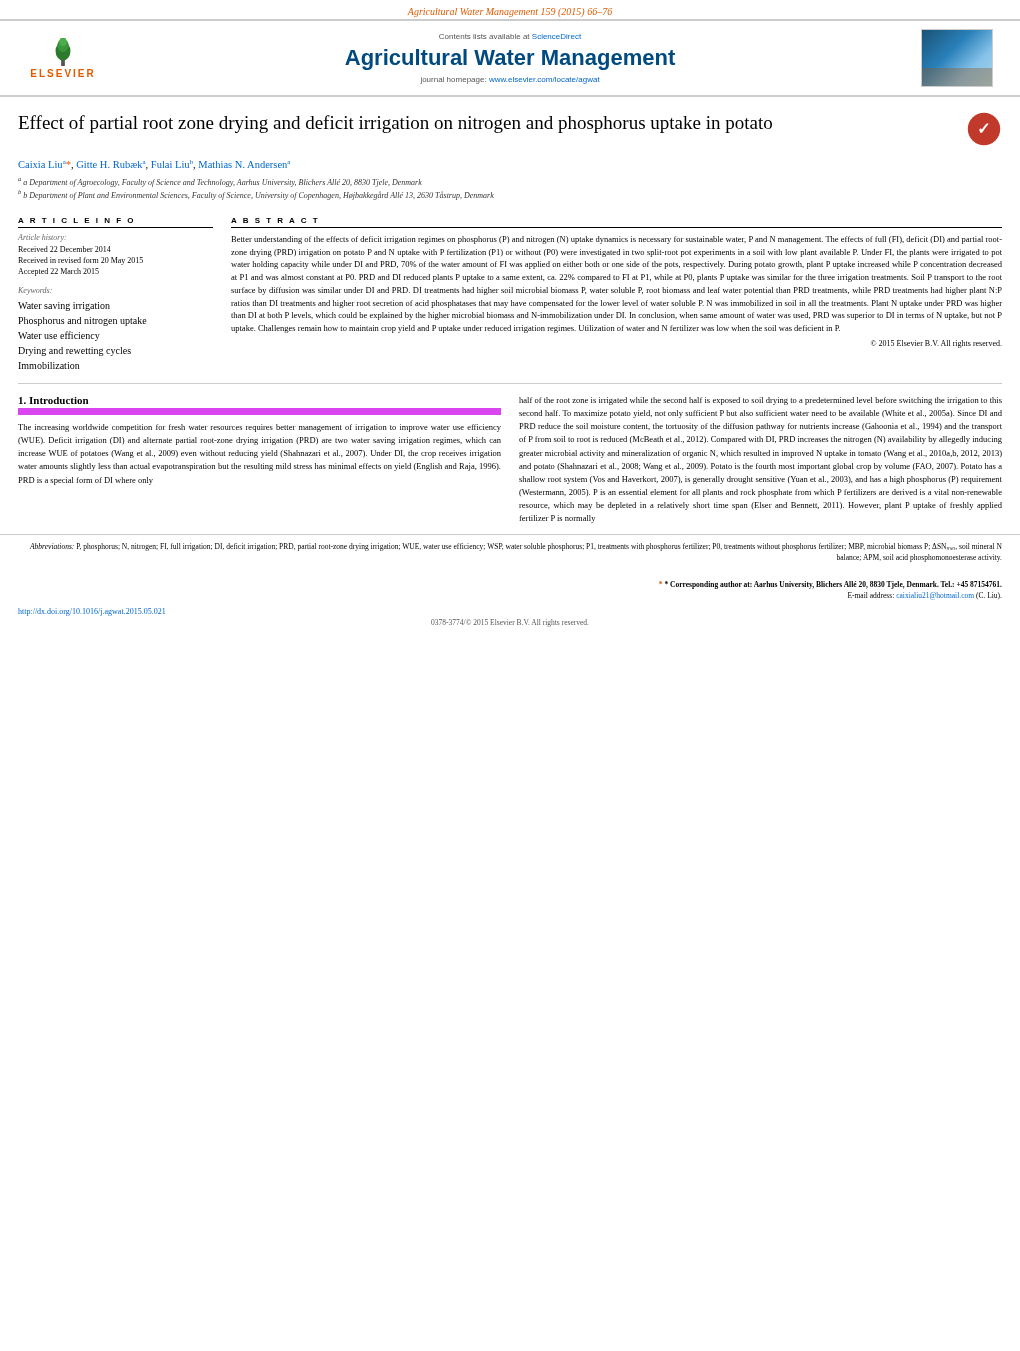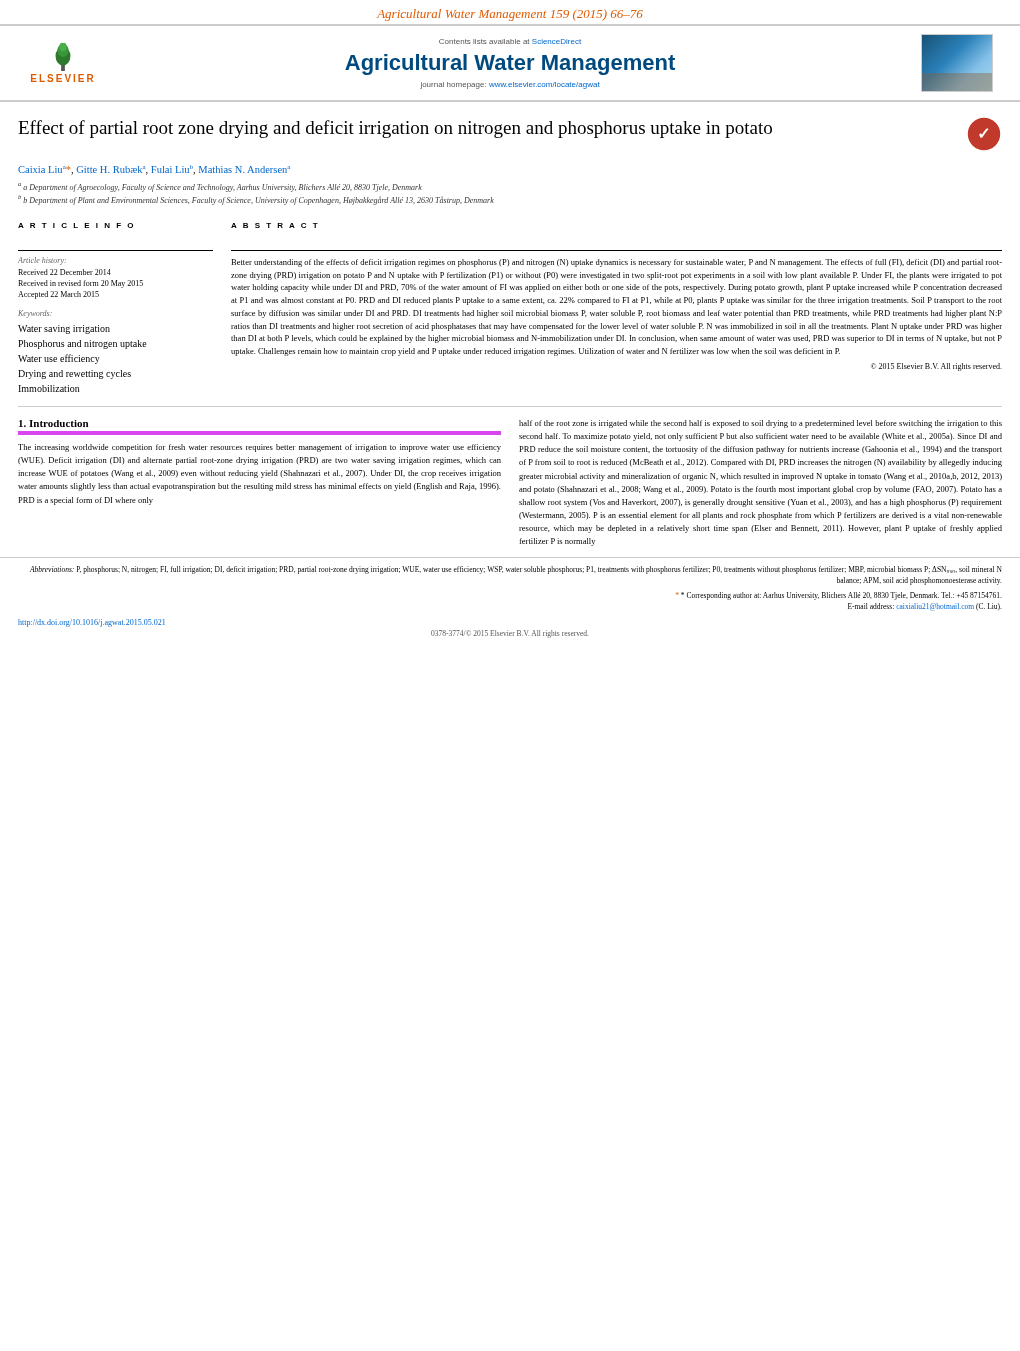"Agricultural Water Management 159 (2015)" .journal-top-bar { font-size: 13px -> 10px }
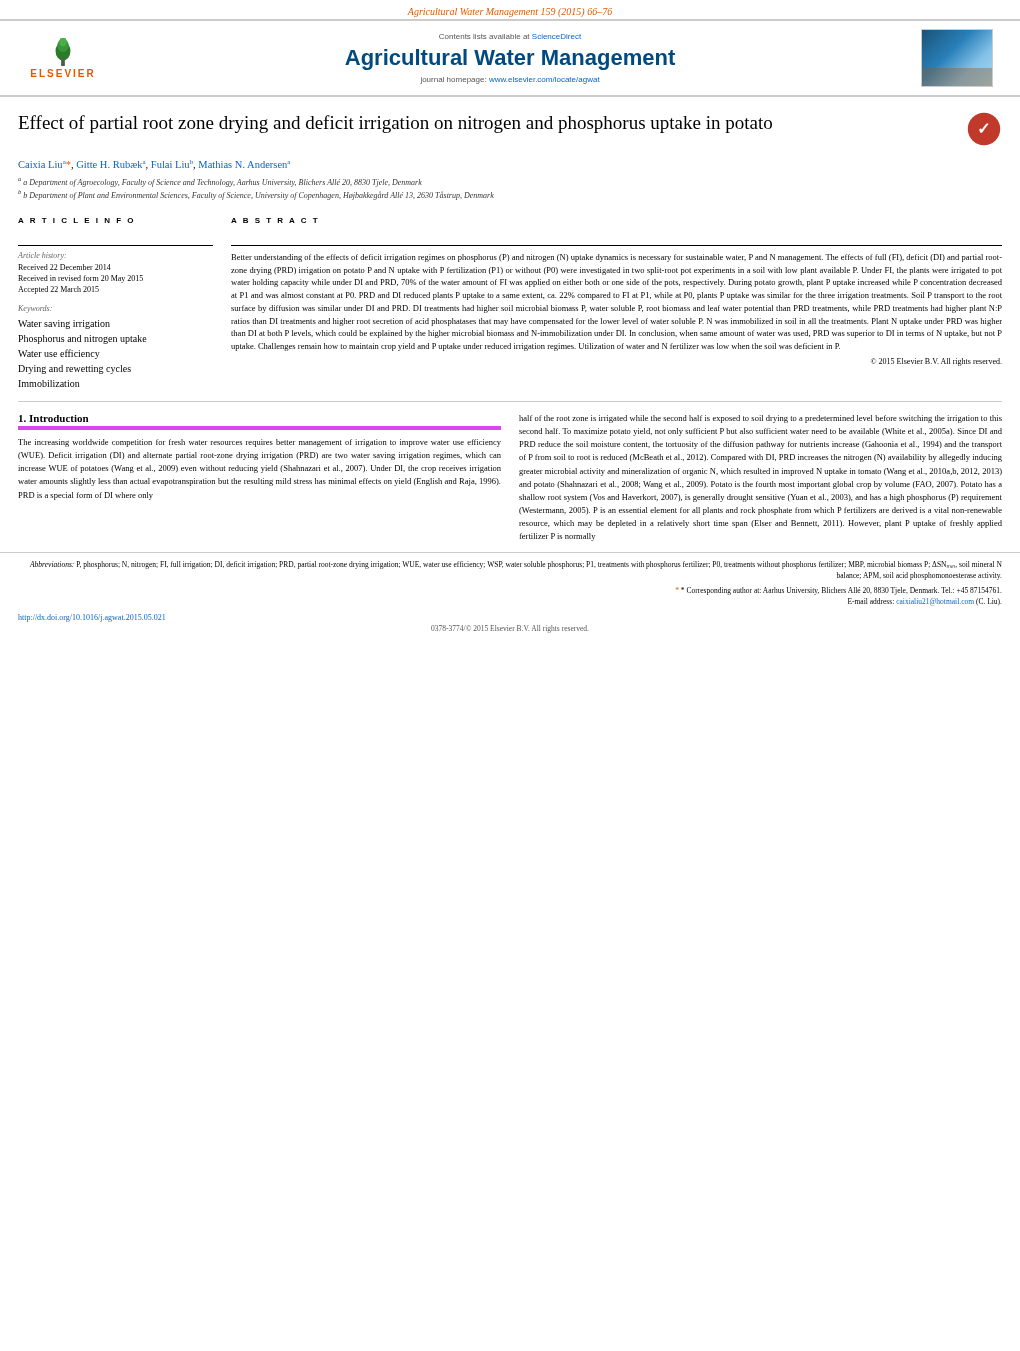"A R T I C" .section-label { padding-bottom: 20px -> 2px }
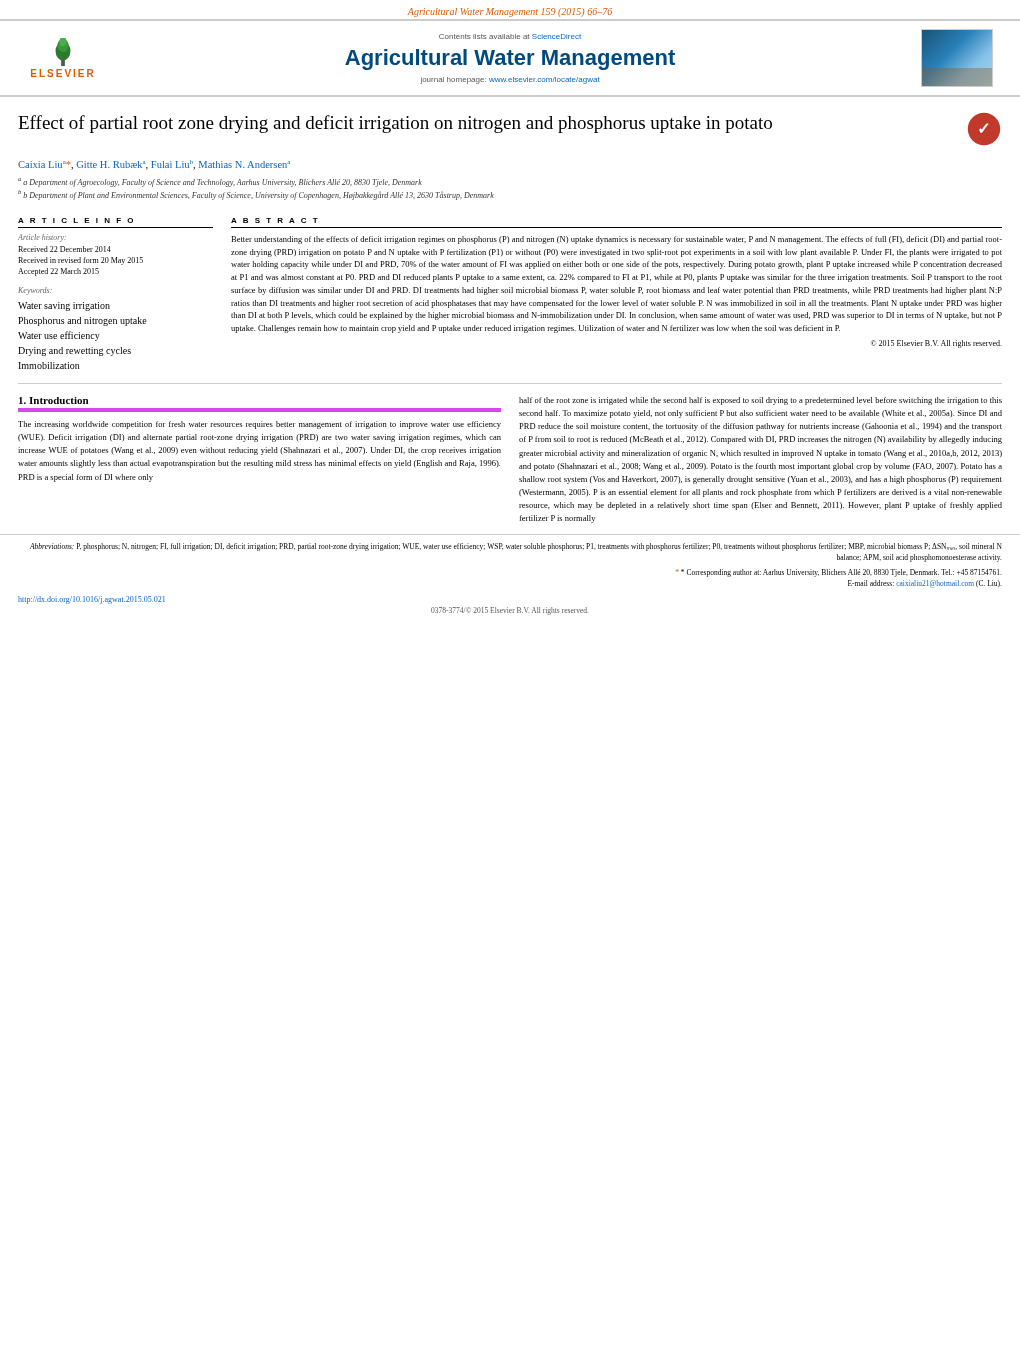"1. Introduction" .section-heading { border-bottom: 4px solid #d946ef -> 7px solid #d946ef }
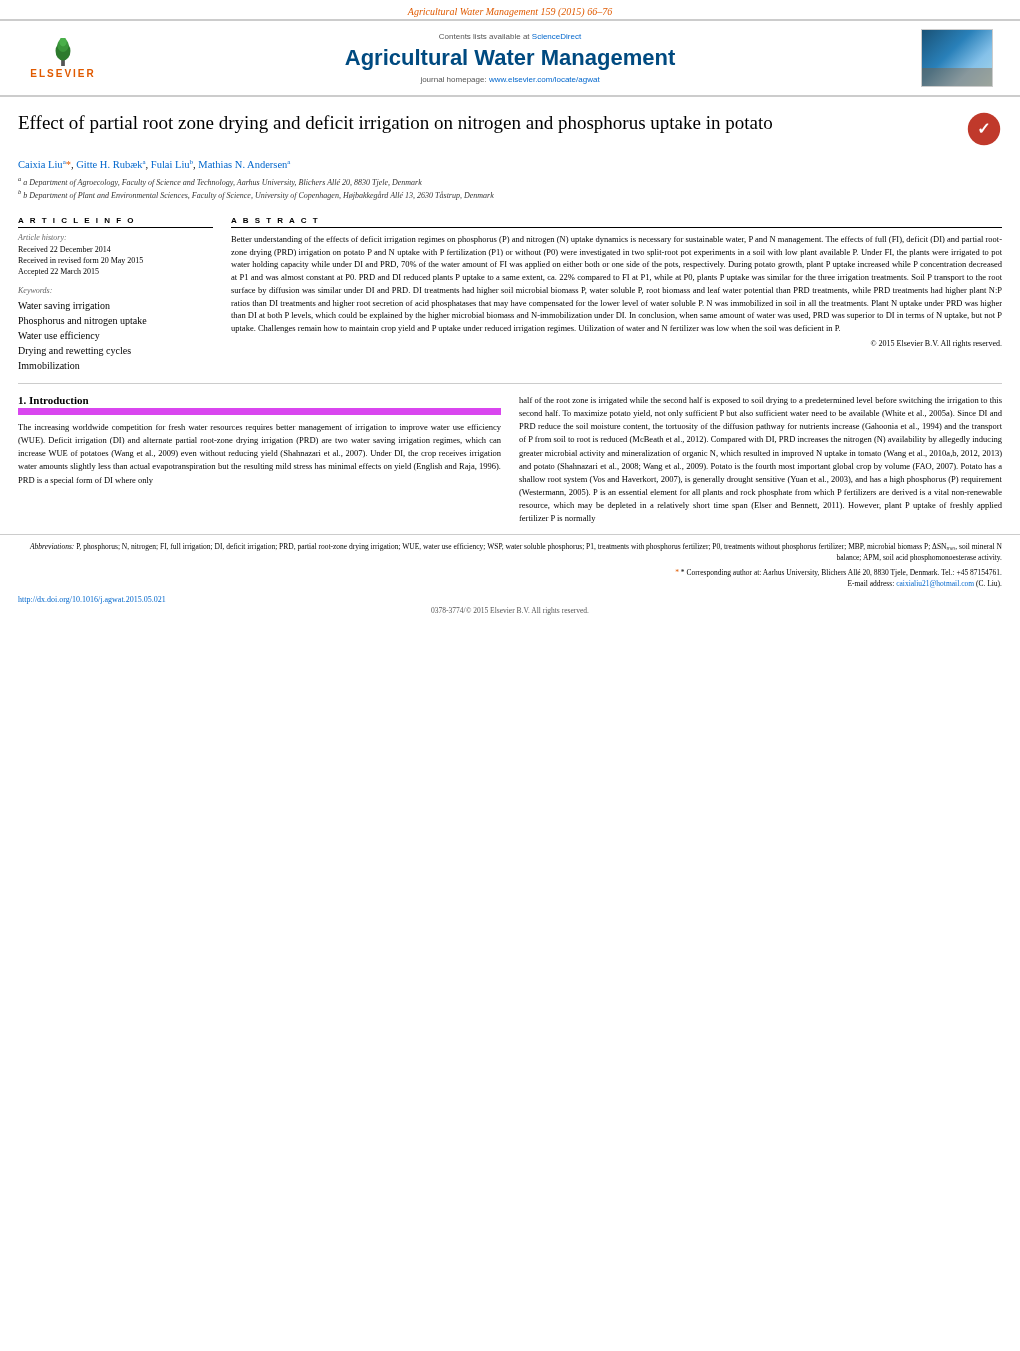"* * Corresponding author at:" div.footnote-text { font-weight: none -> bold; margin-top: 4px -> 16px }
